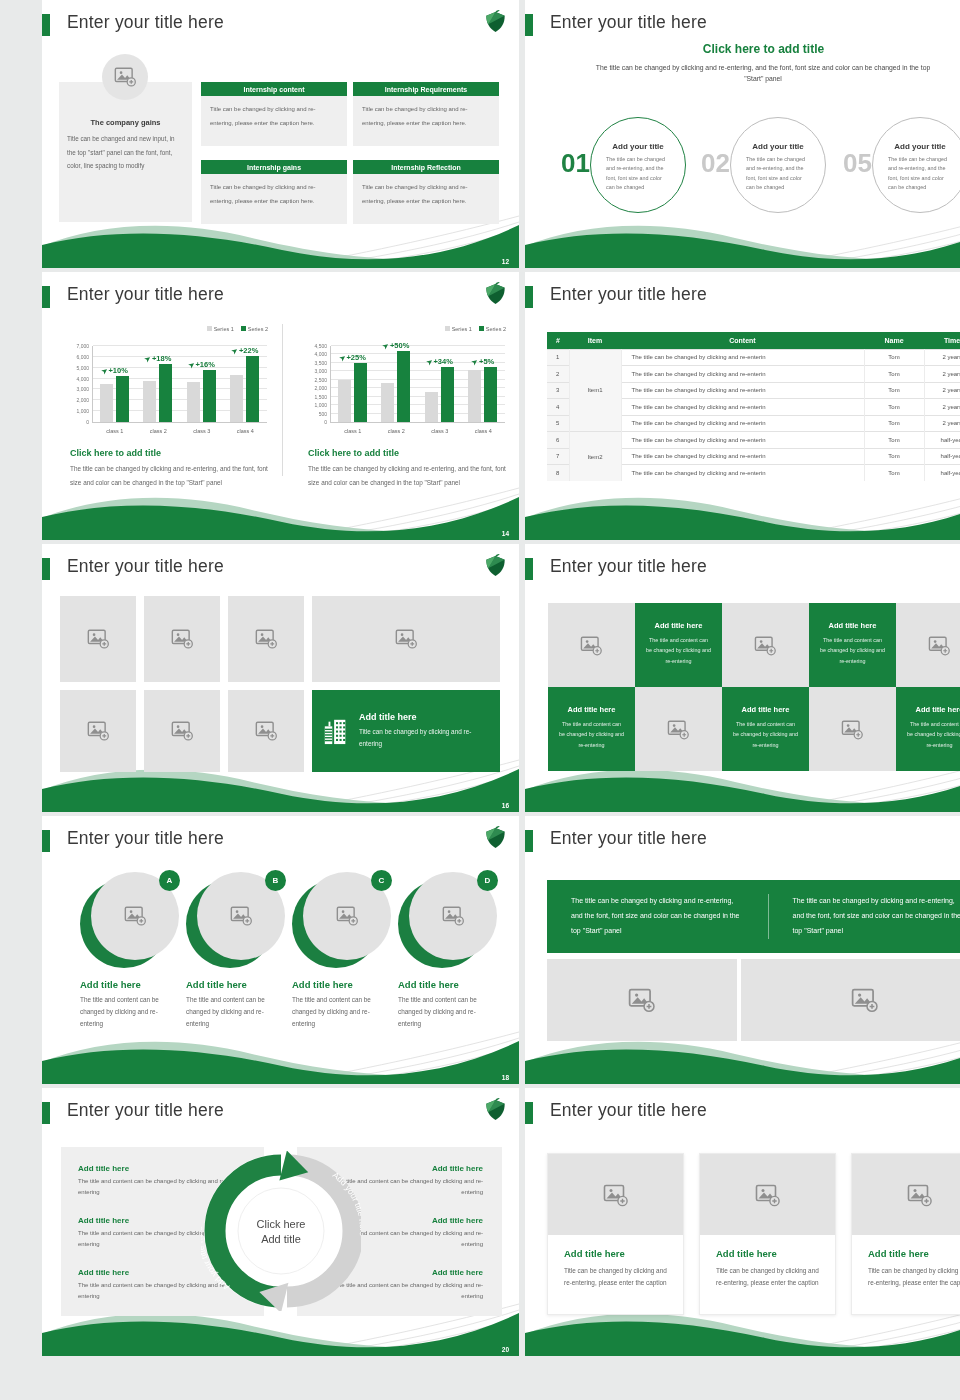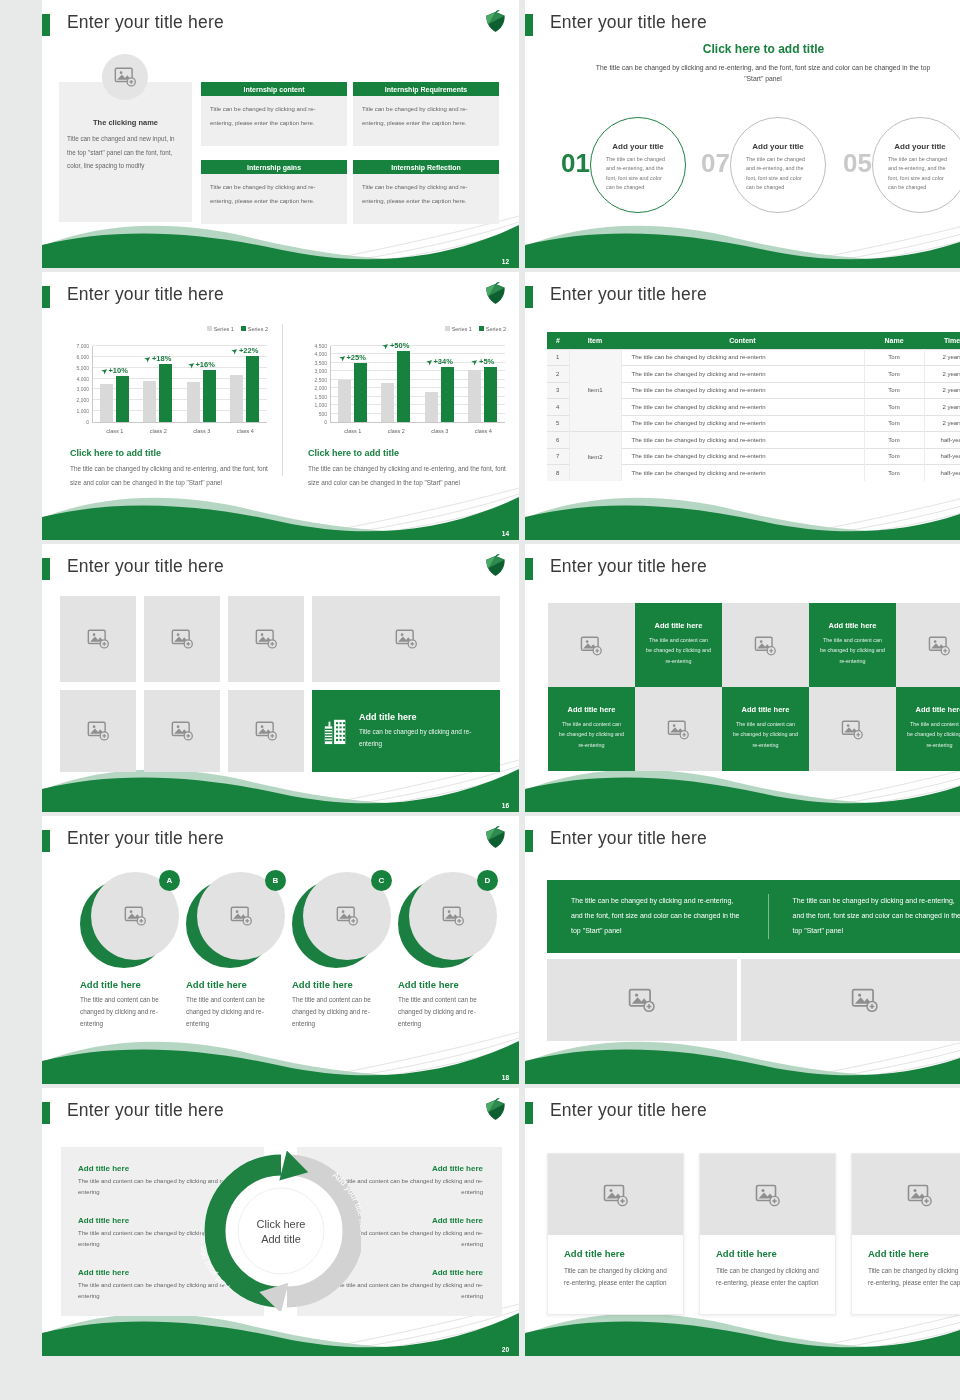"The clicking name" div.company-name { text: clicking name -> company gains }
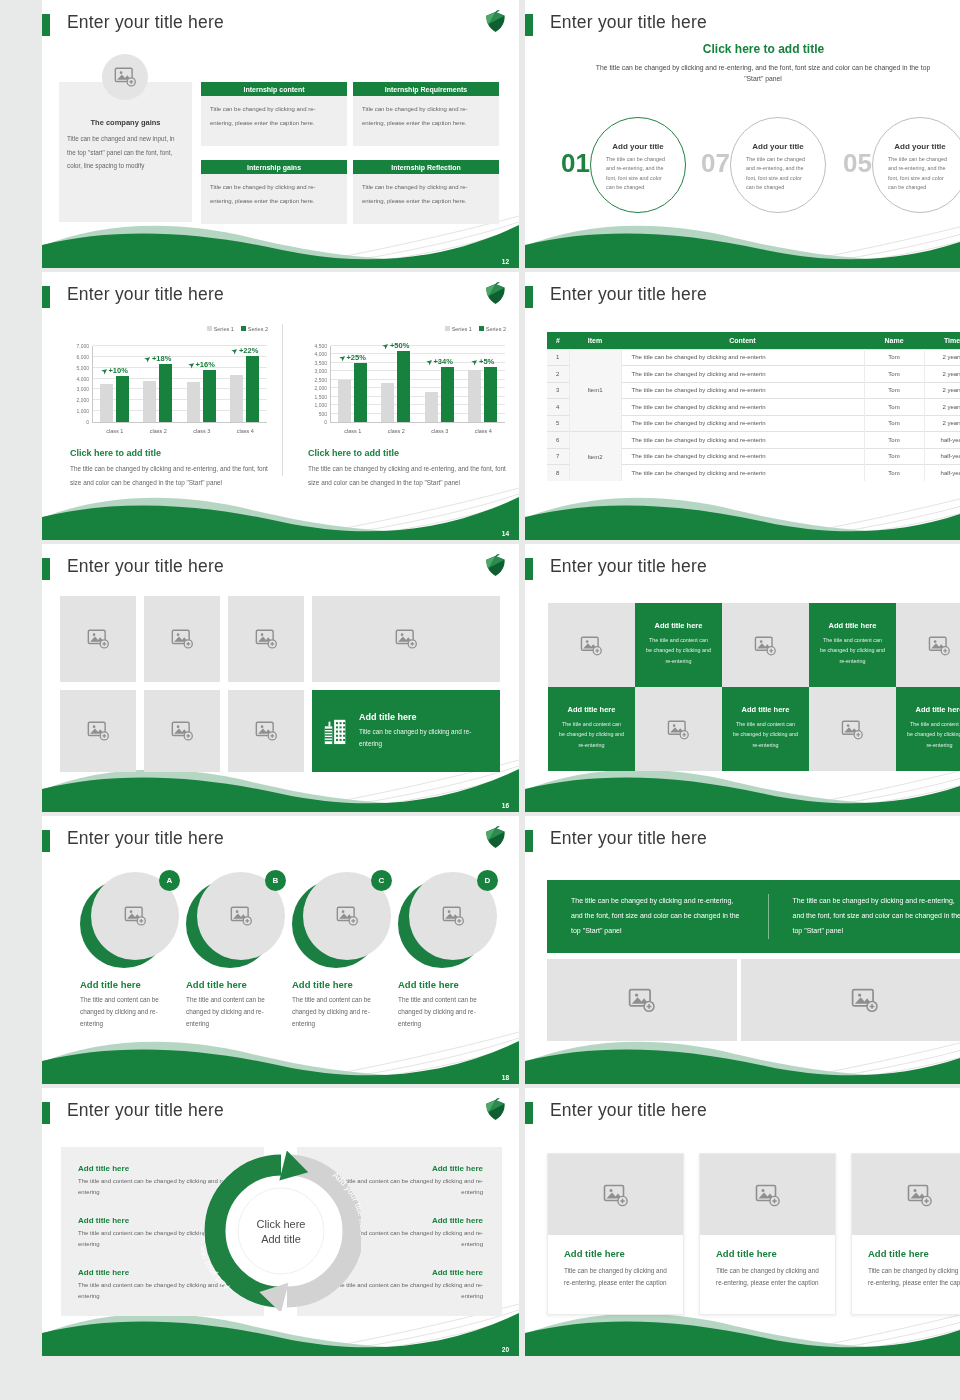"07" span.t-num { text: 07 -> 02 }
